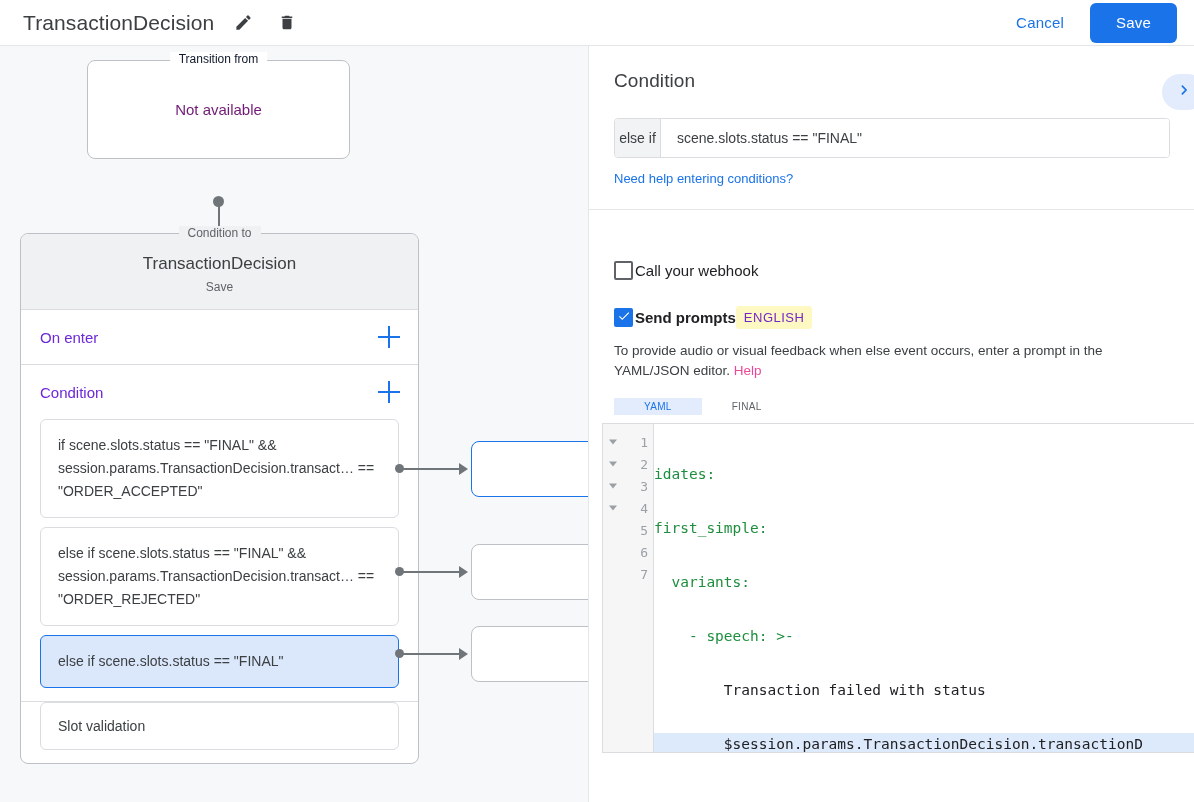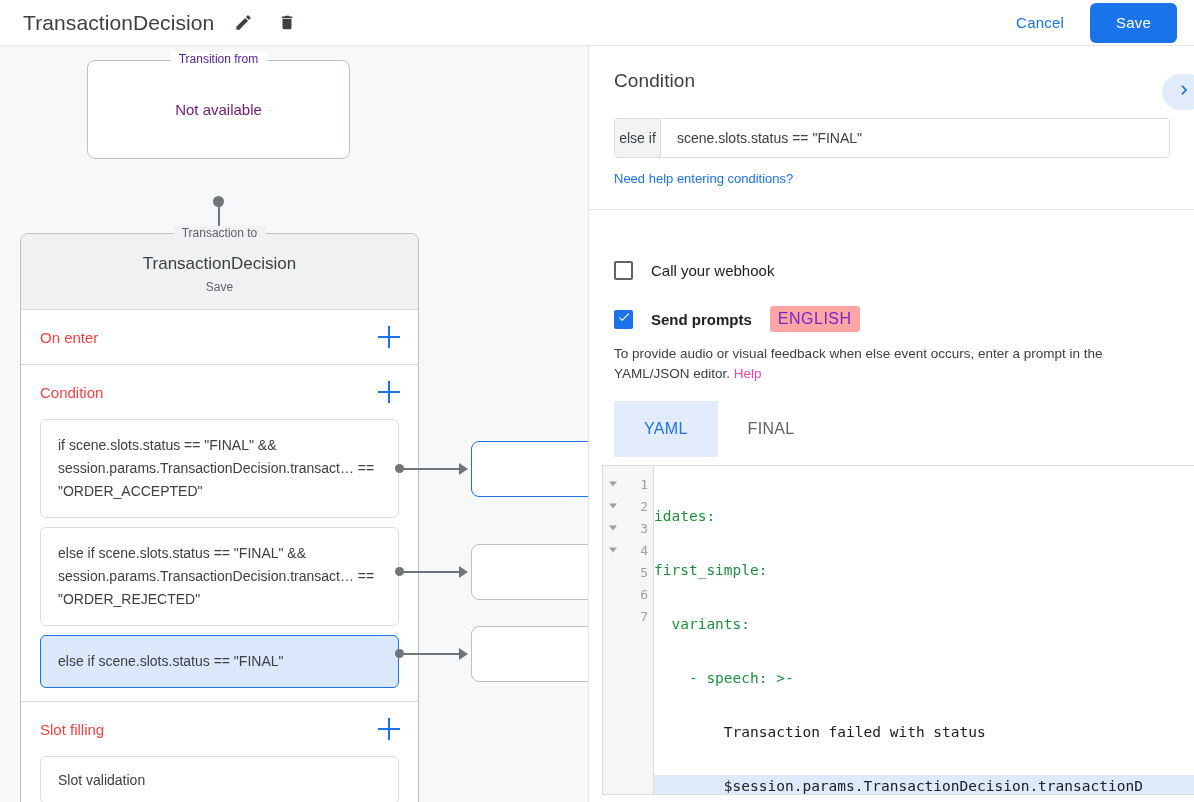"Transition from" .fbox-legend { color: #4c1d95 -> #0f172a }
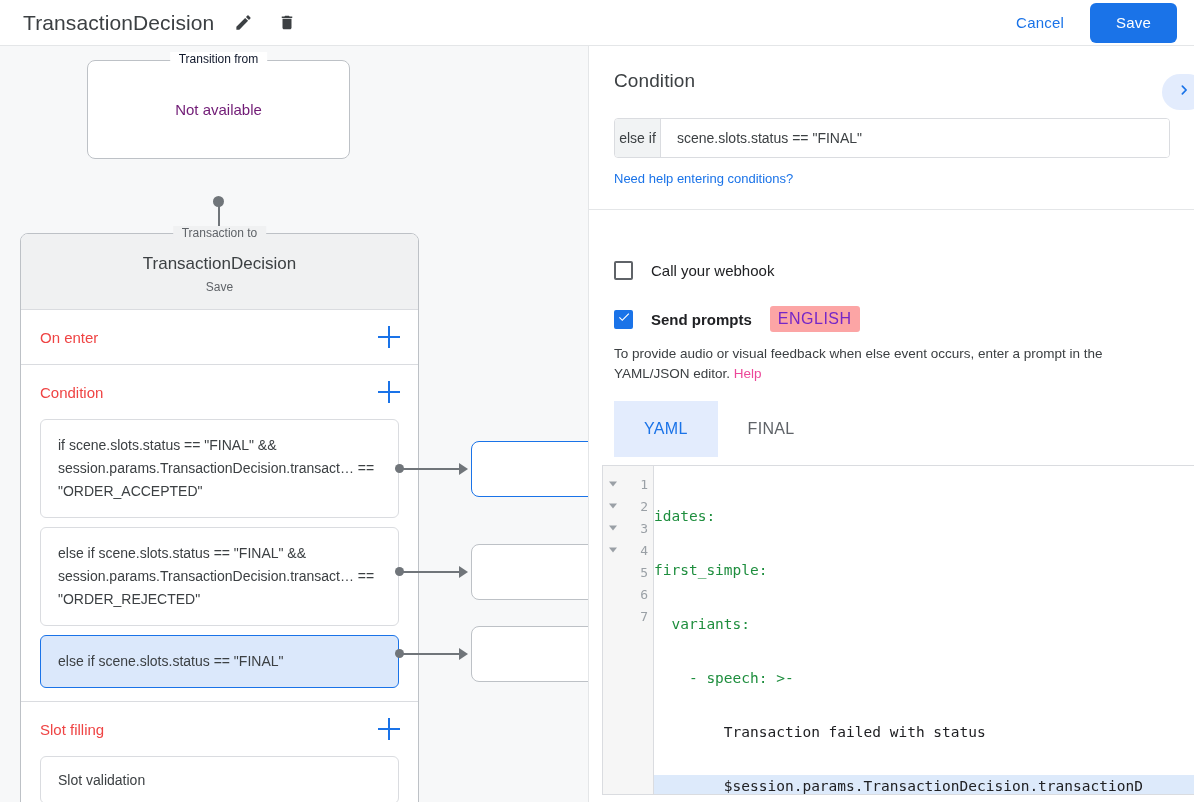"Transaction to" div { text: Transaction -> Condition }
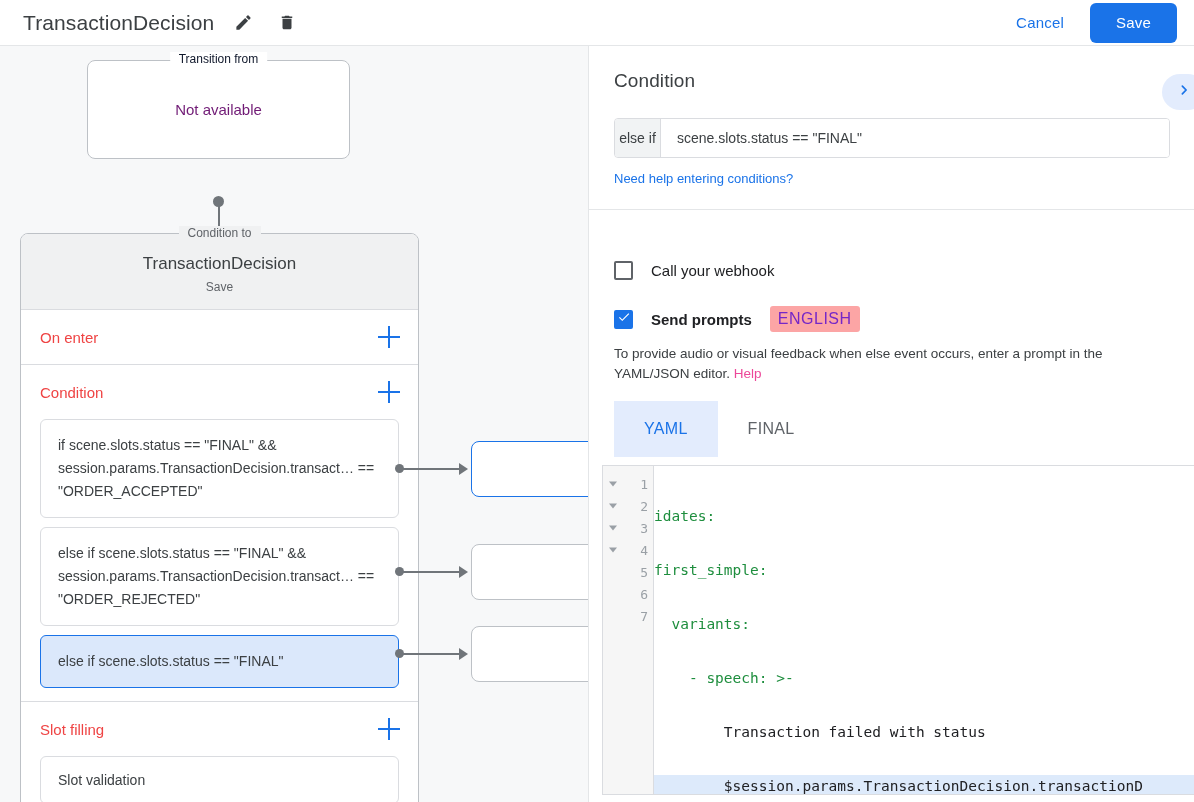"Call your webhook" .chk-label { margin-left: 18px -> 2px }
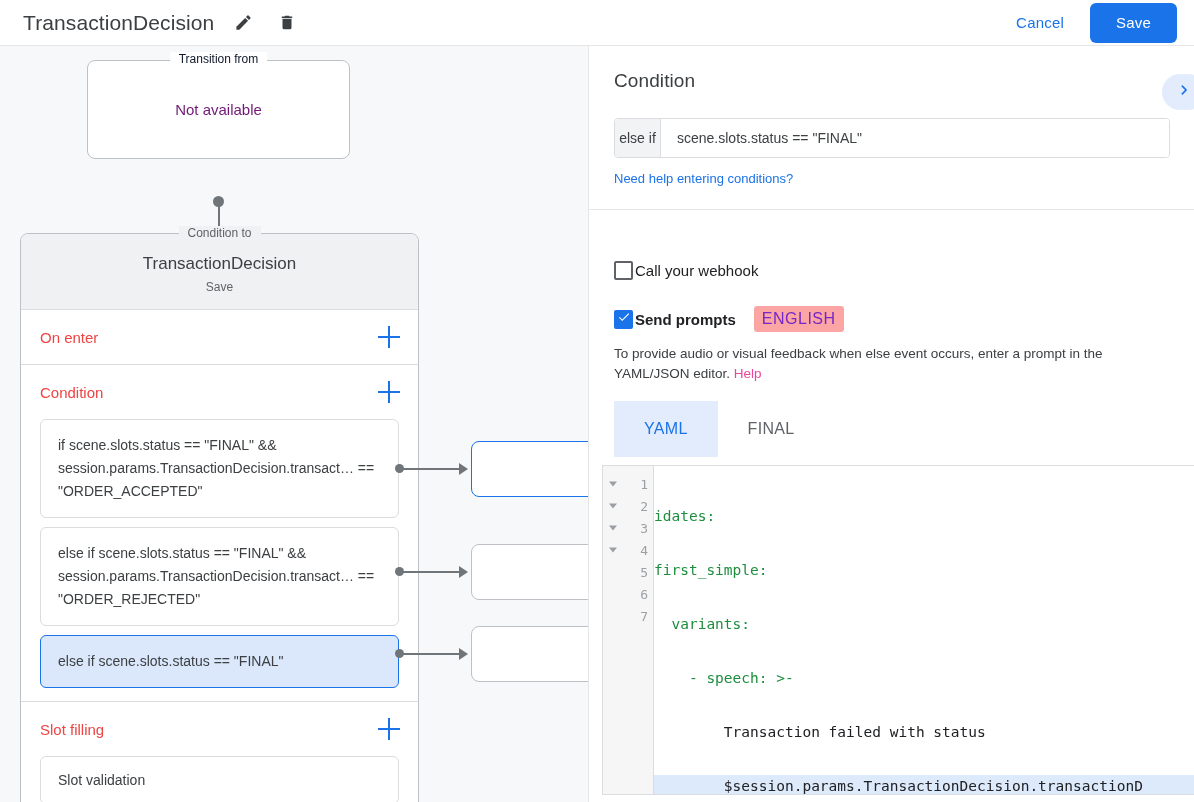"ENGLISH" .badge { background: #fca5a5 -> #fef9c3; font-size: 16px -> 13px; margin-left: 18px -> 0 }
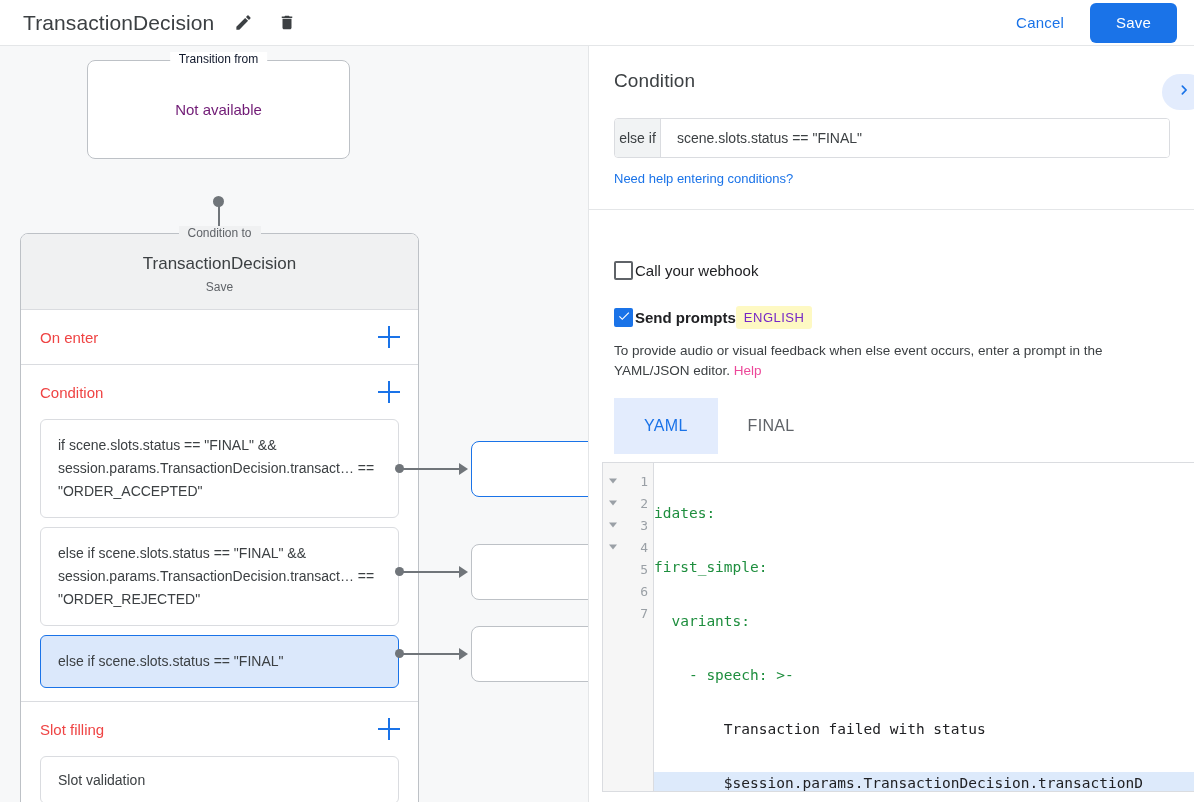"On enter" .sect-title { color: #ef4444 -> #6d28d9 }
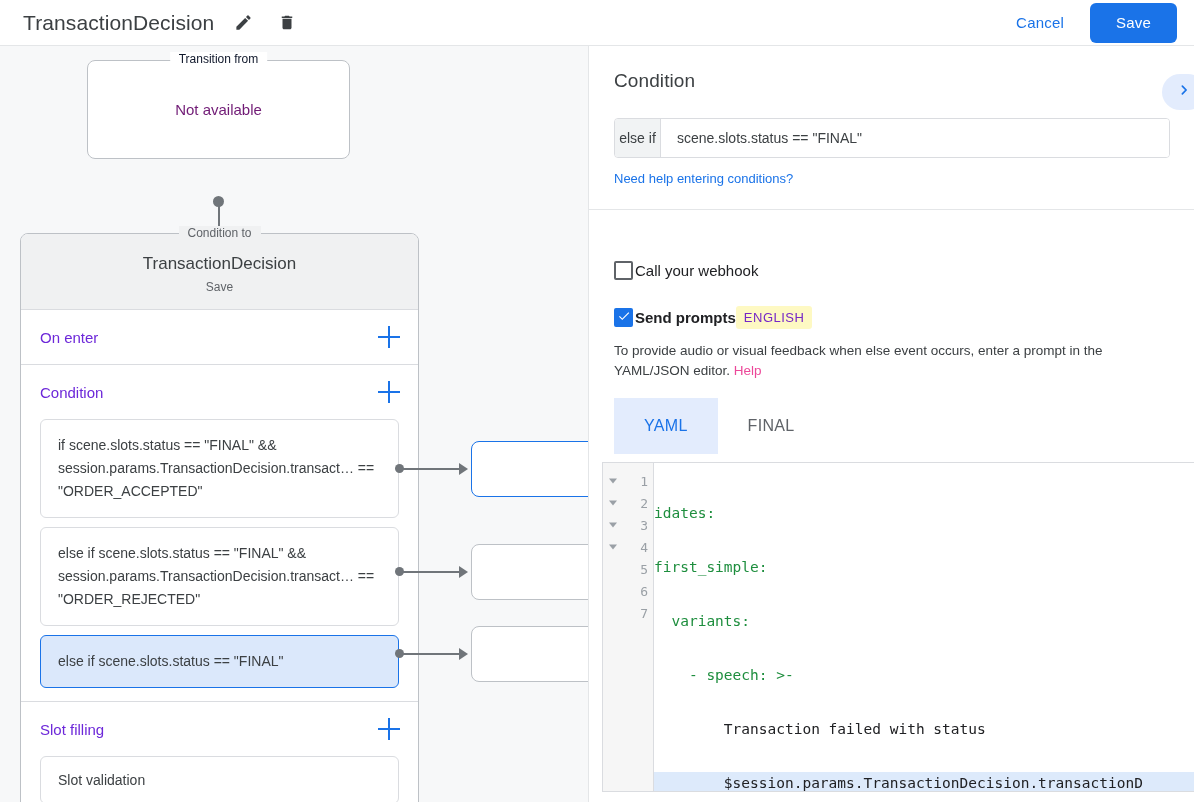"YAML" .tab { font-size: 16px -> 10px; padding: 19px 30px -> 3px 30px }
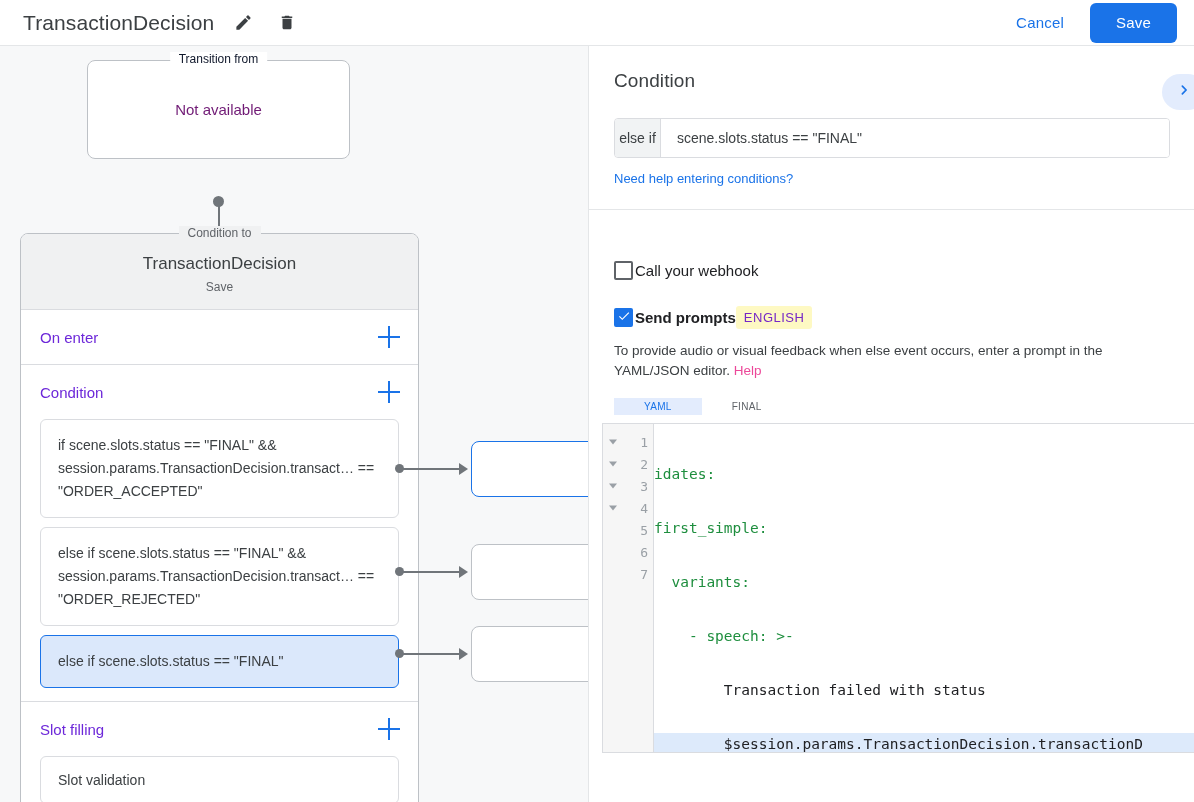"Slot filling" div.sect-hdr { html: <div> <span>Slot filling</span> <span></span> </div> -> none }
